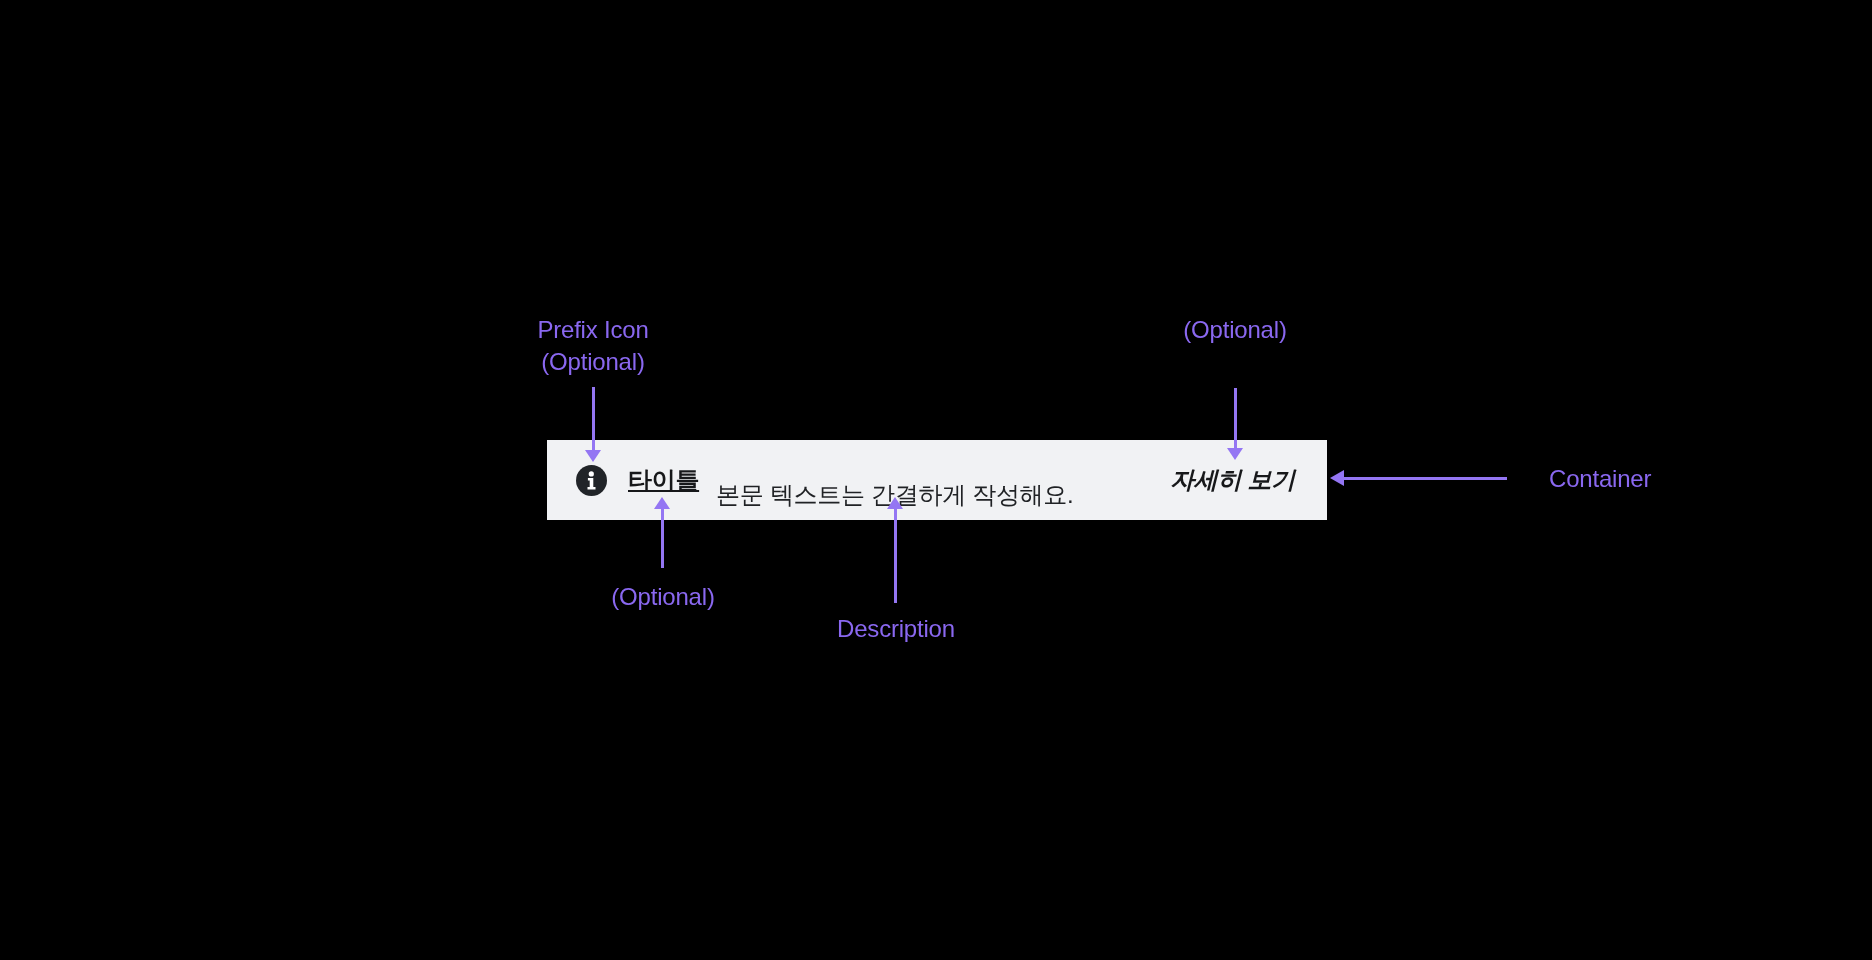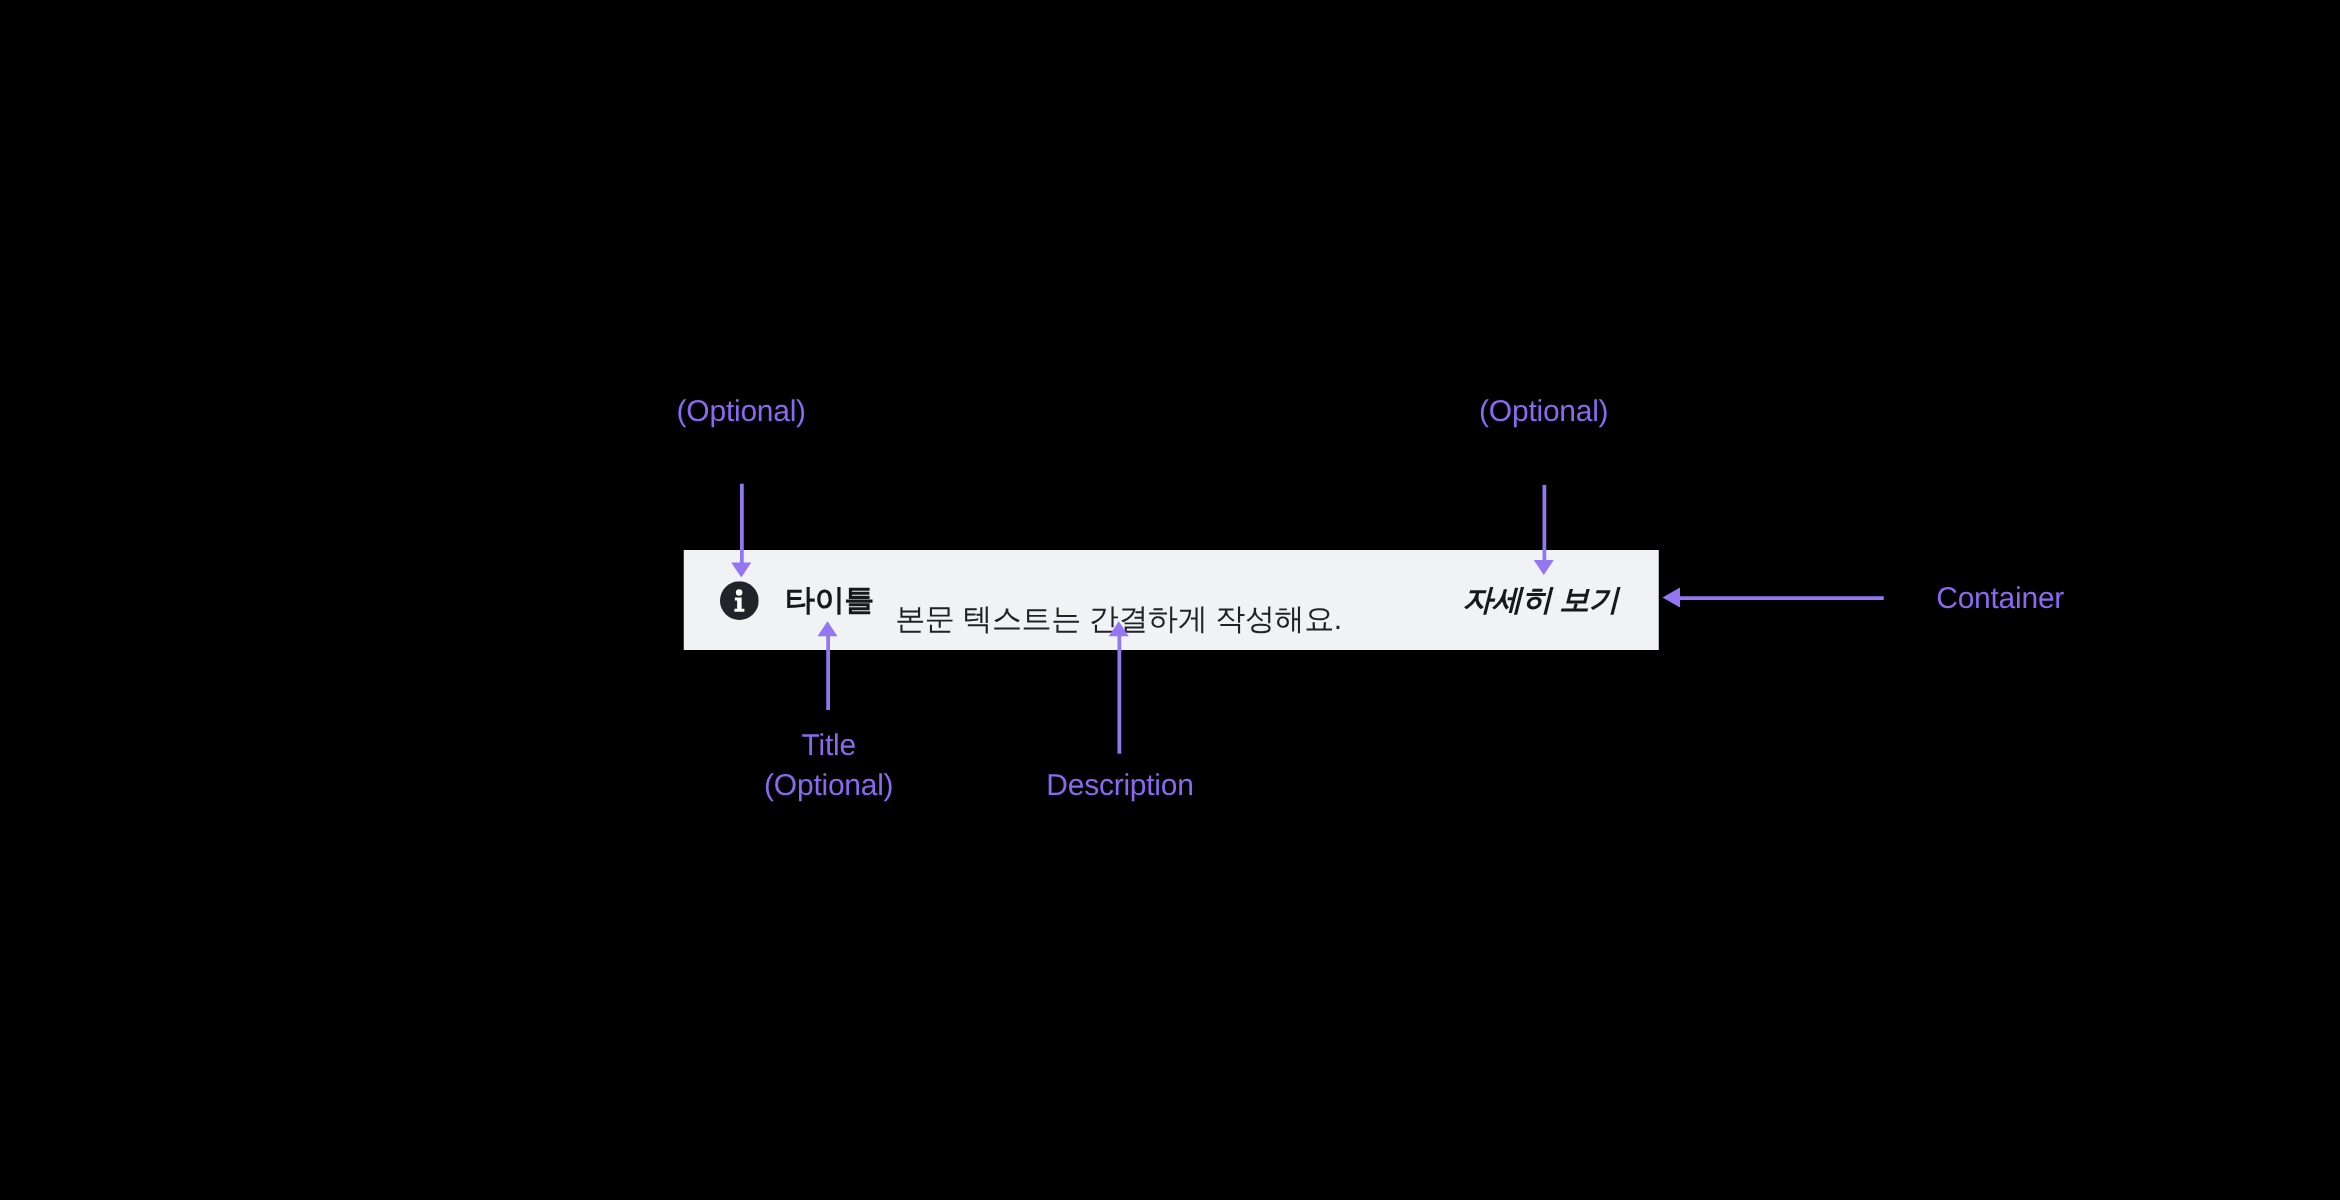"Prefix Icon" div { html: none -> <div>Prefix Icon</div> }
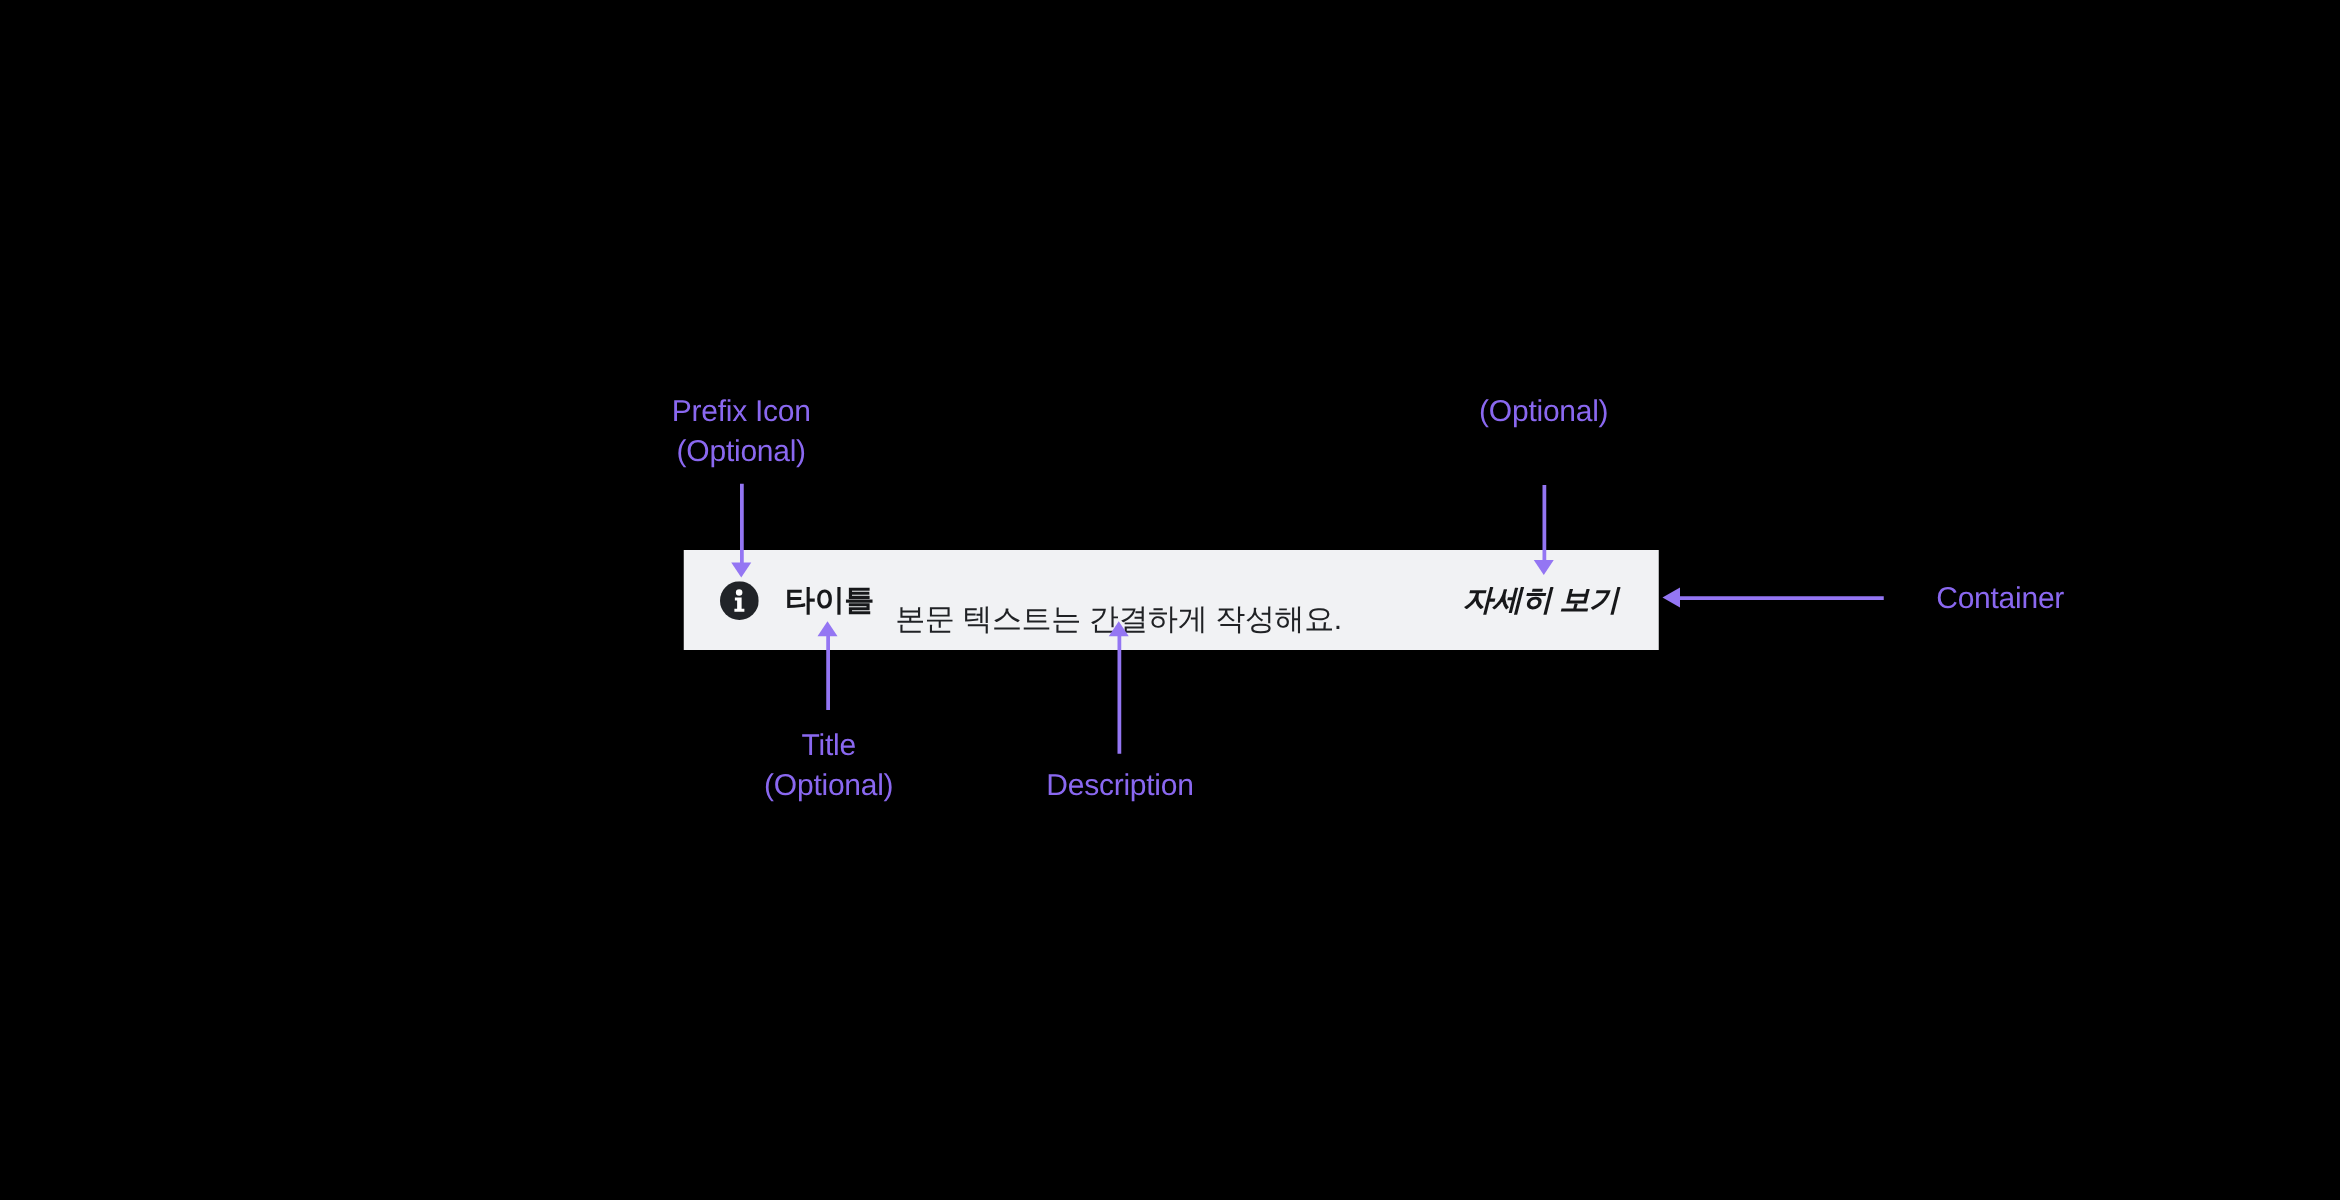"타이틀" .banner .title { text-decoration: none -> underline }
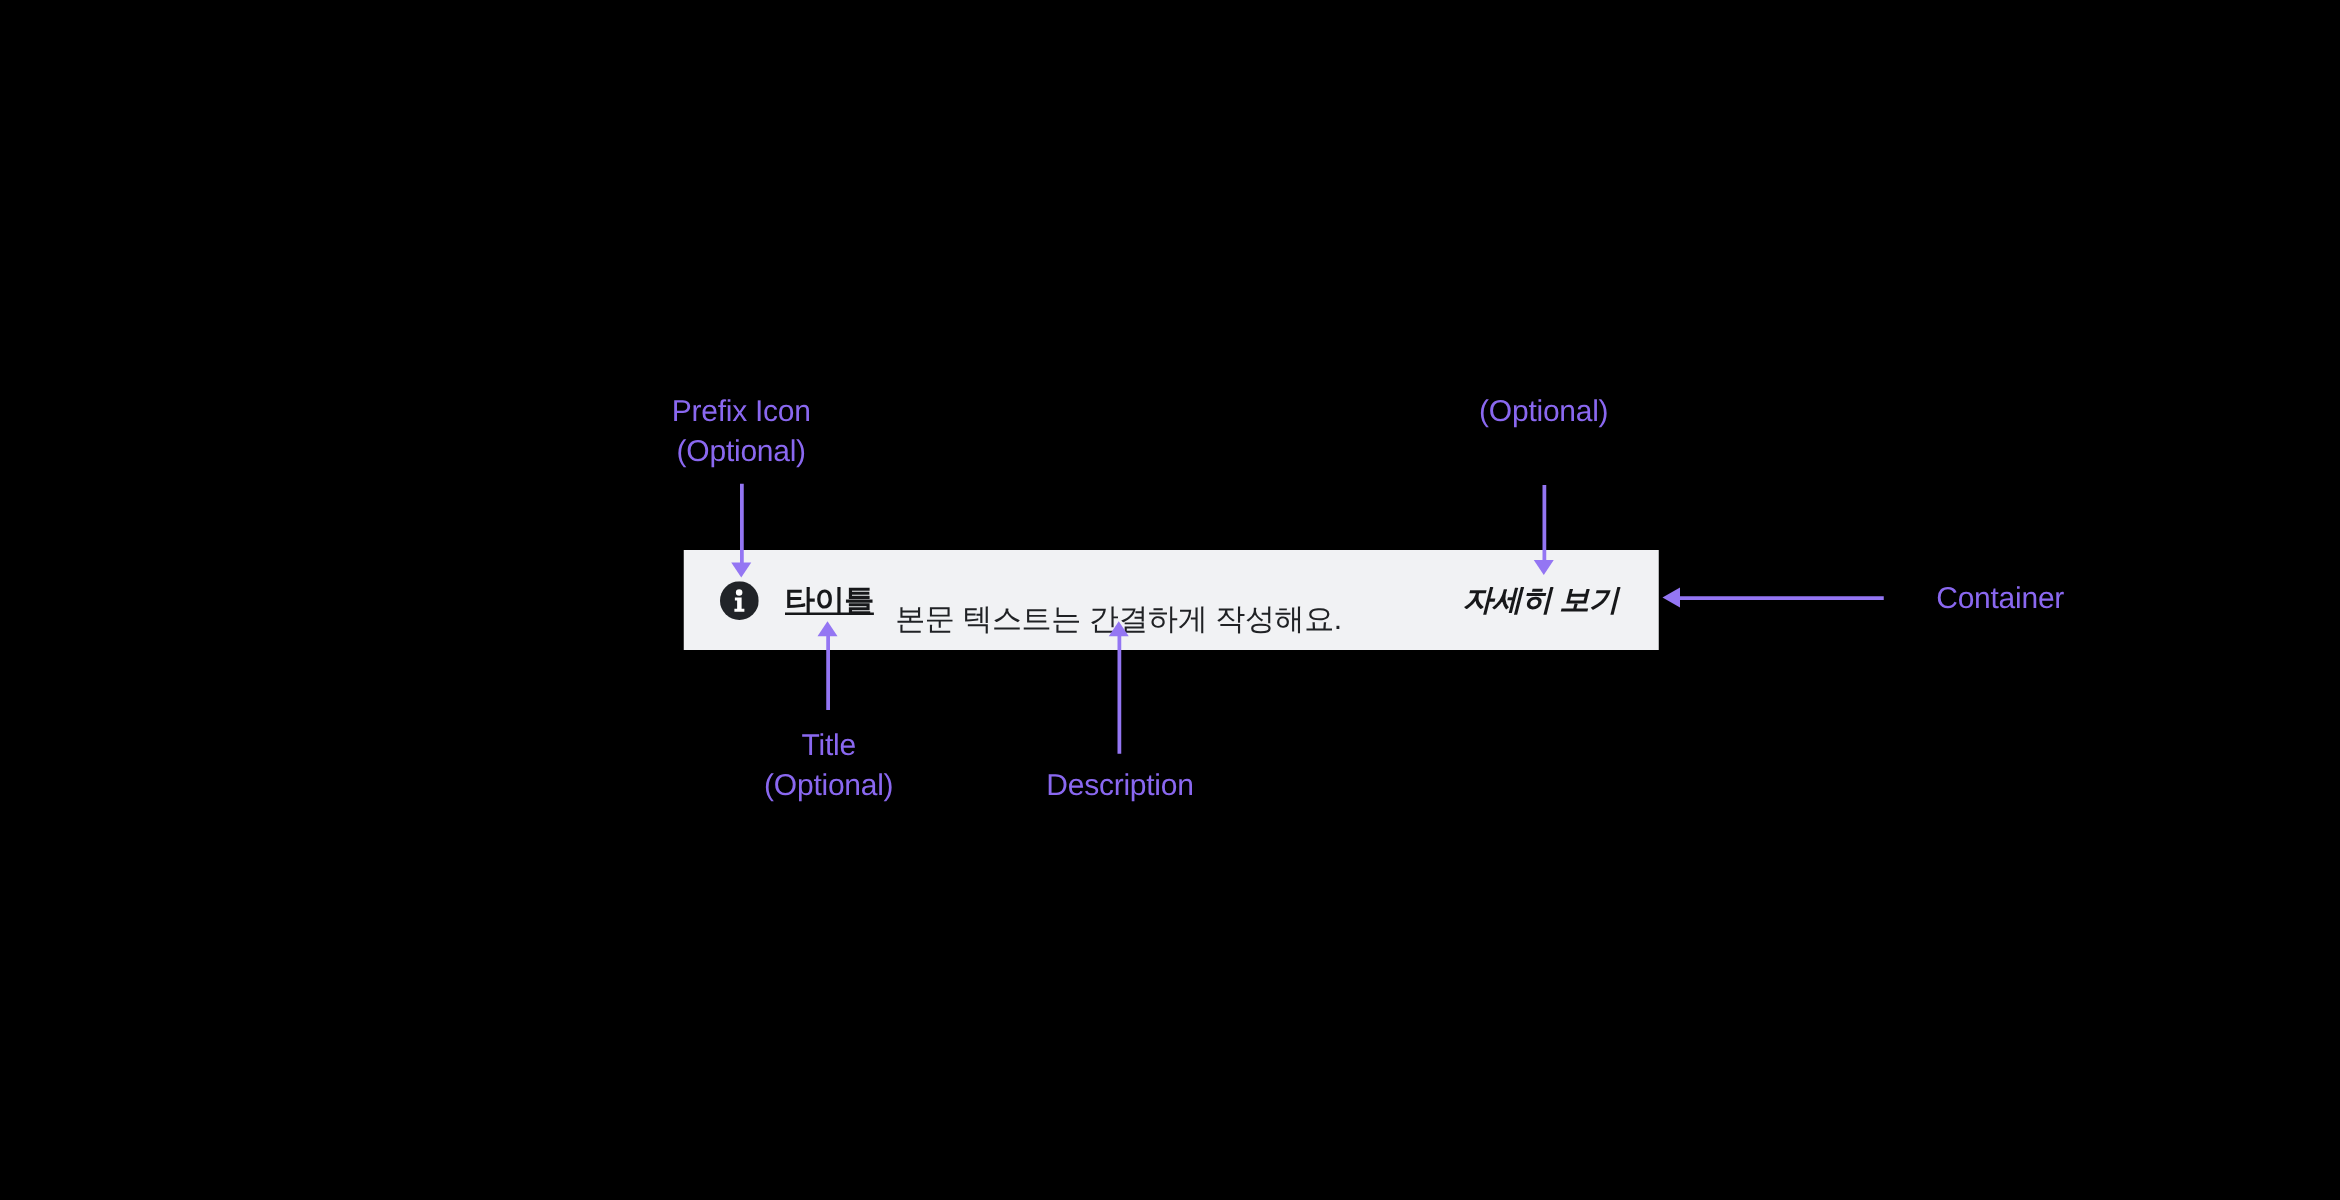"Title" div { html: <div>Title</div> -> none }
